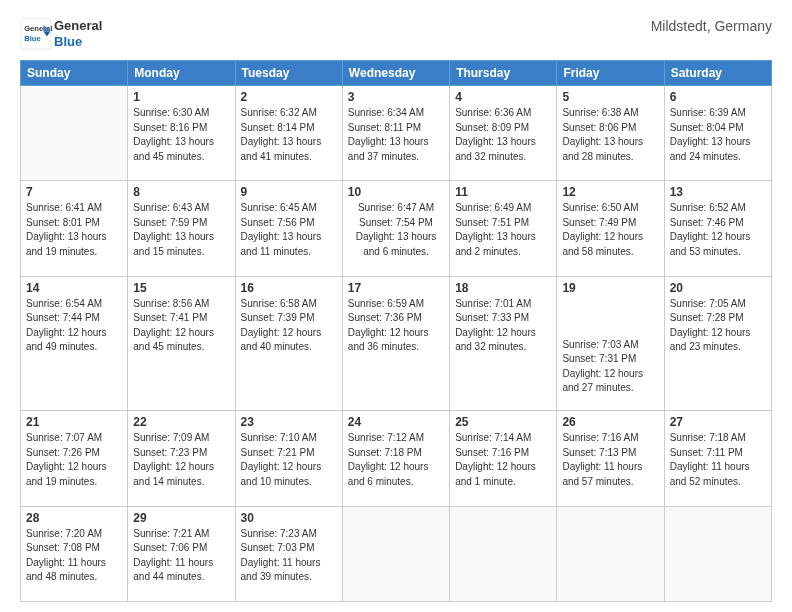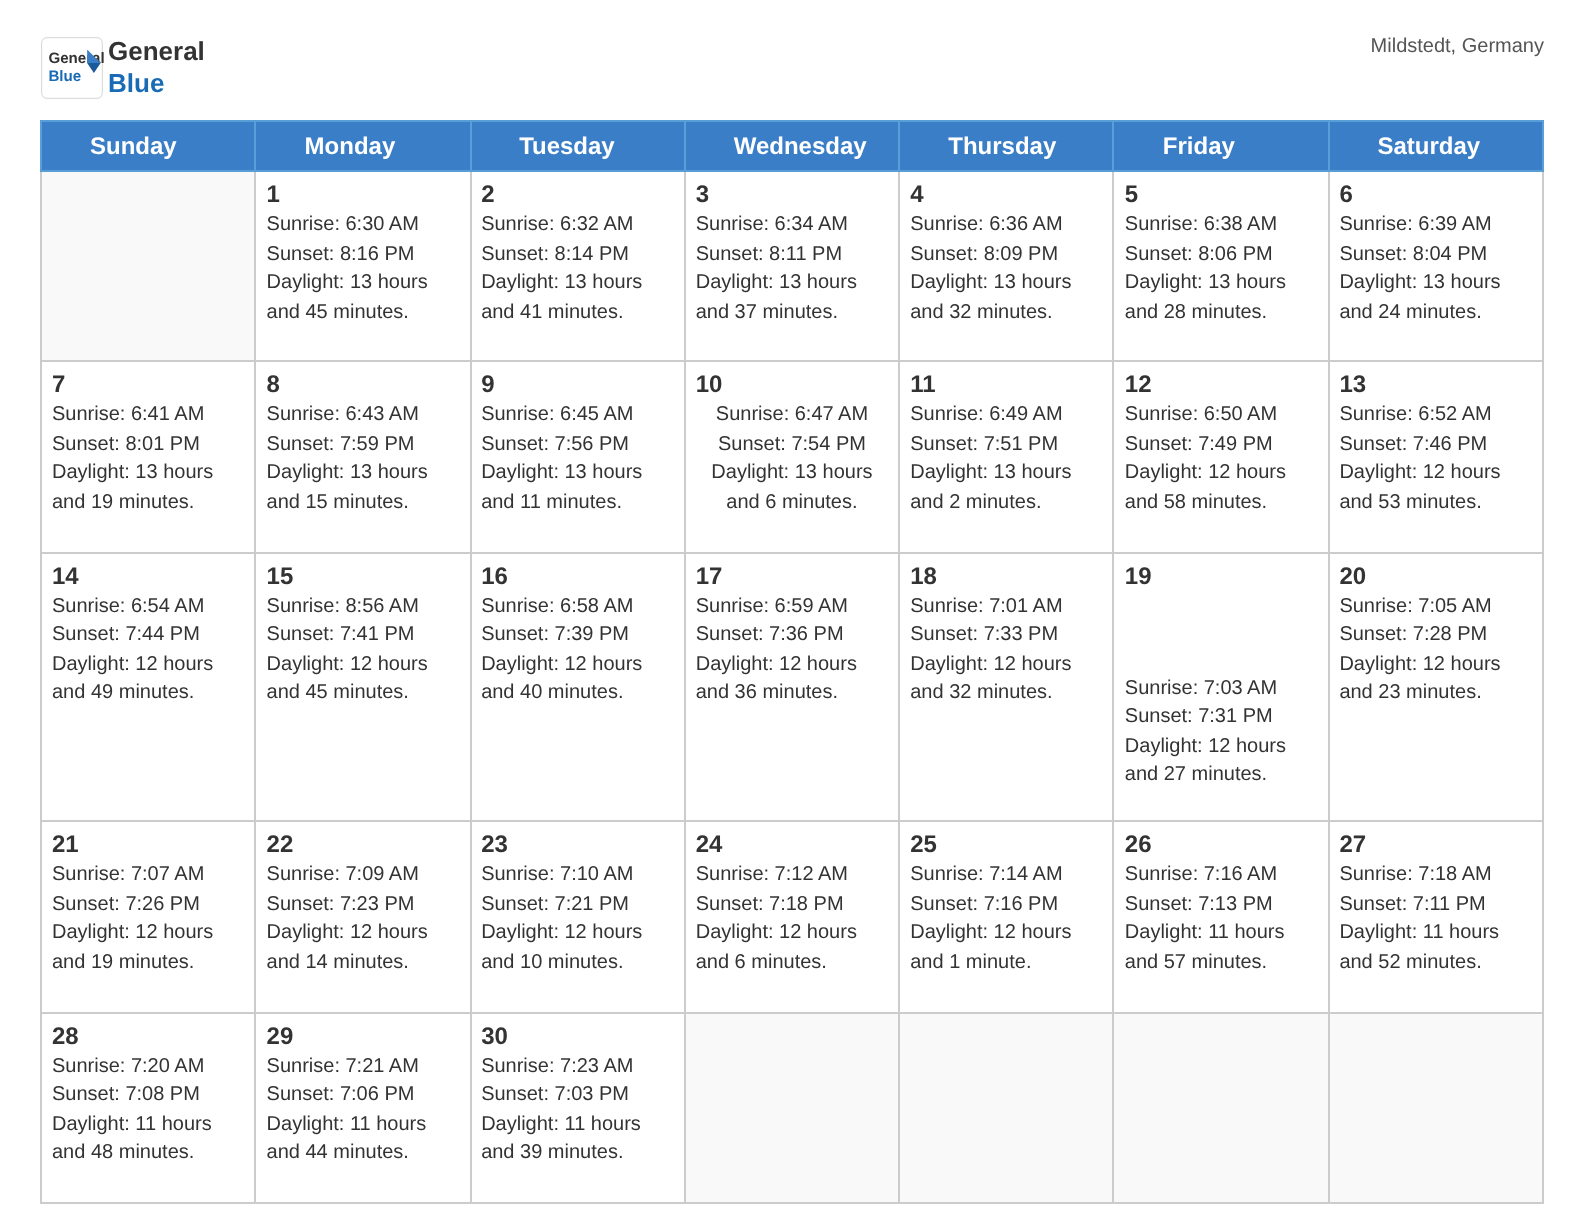"Mildstedt, Germany" .location { font-size: 10px -> 14px }
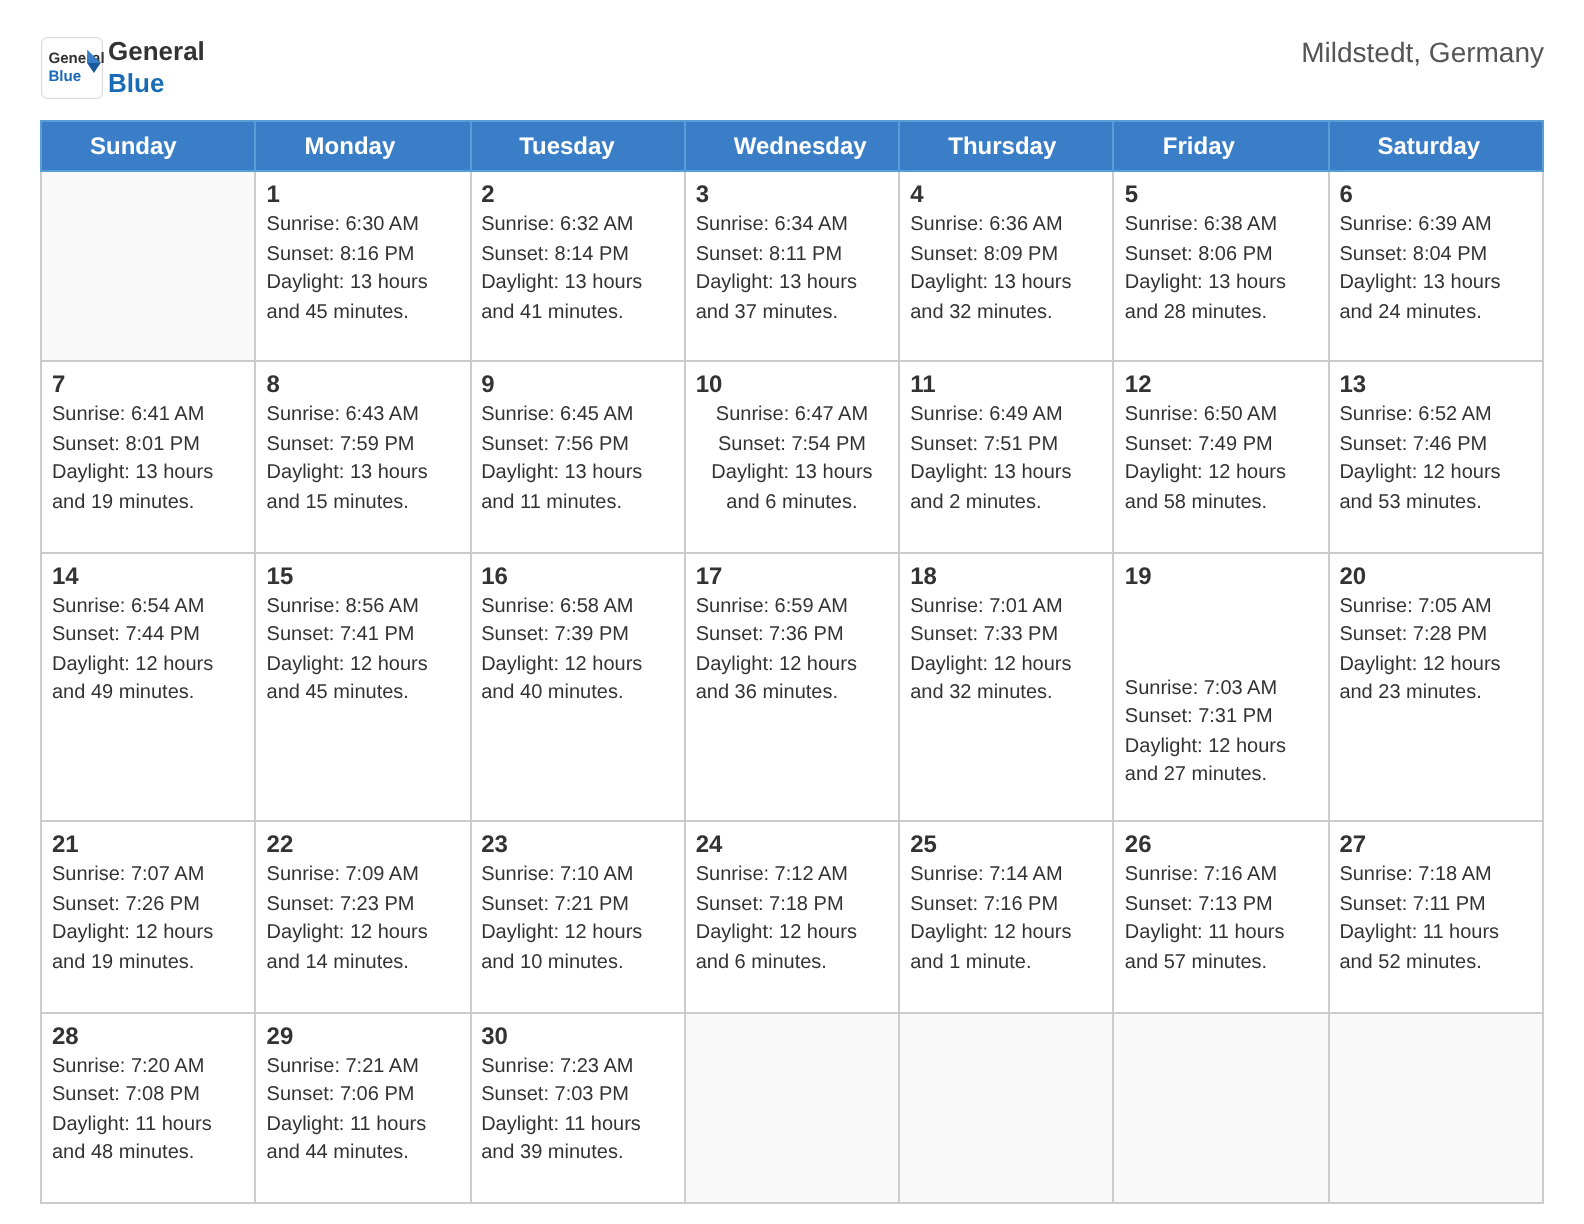"Sunday" .calendar thead tr th { padding: 5px 24px -> 5px 6px }
